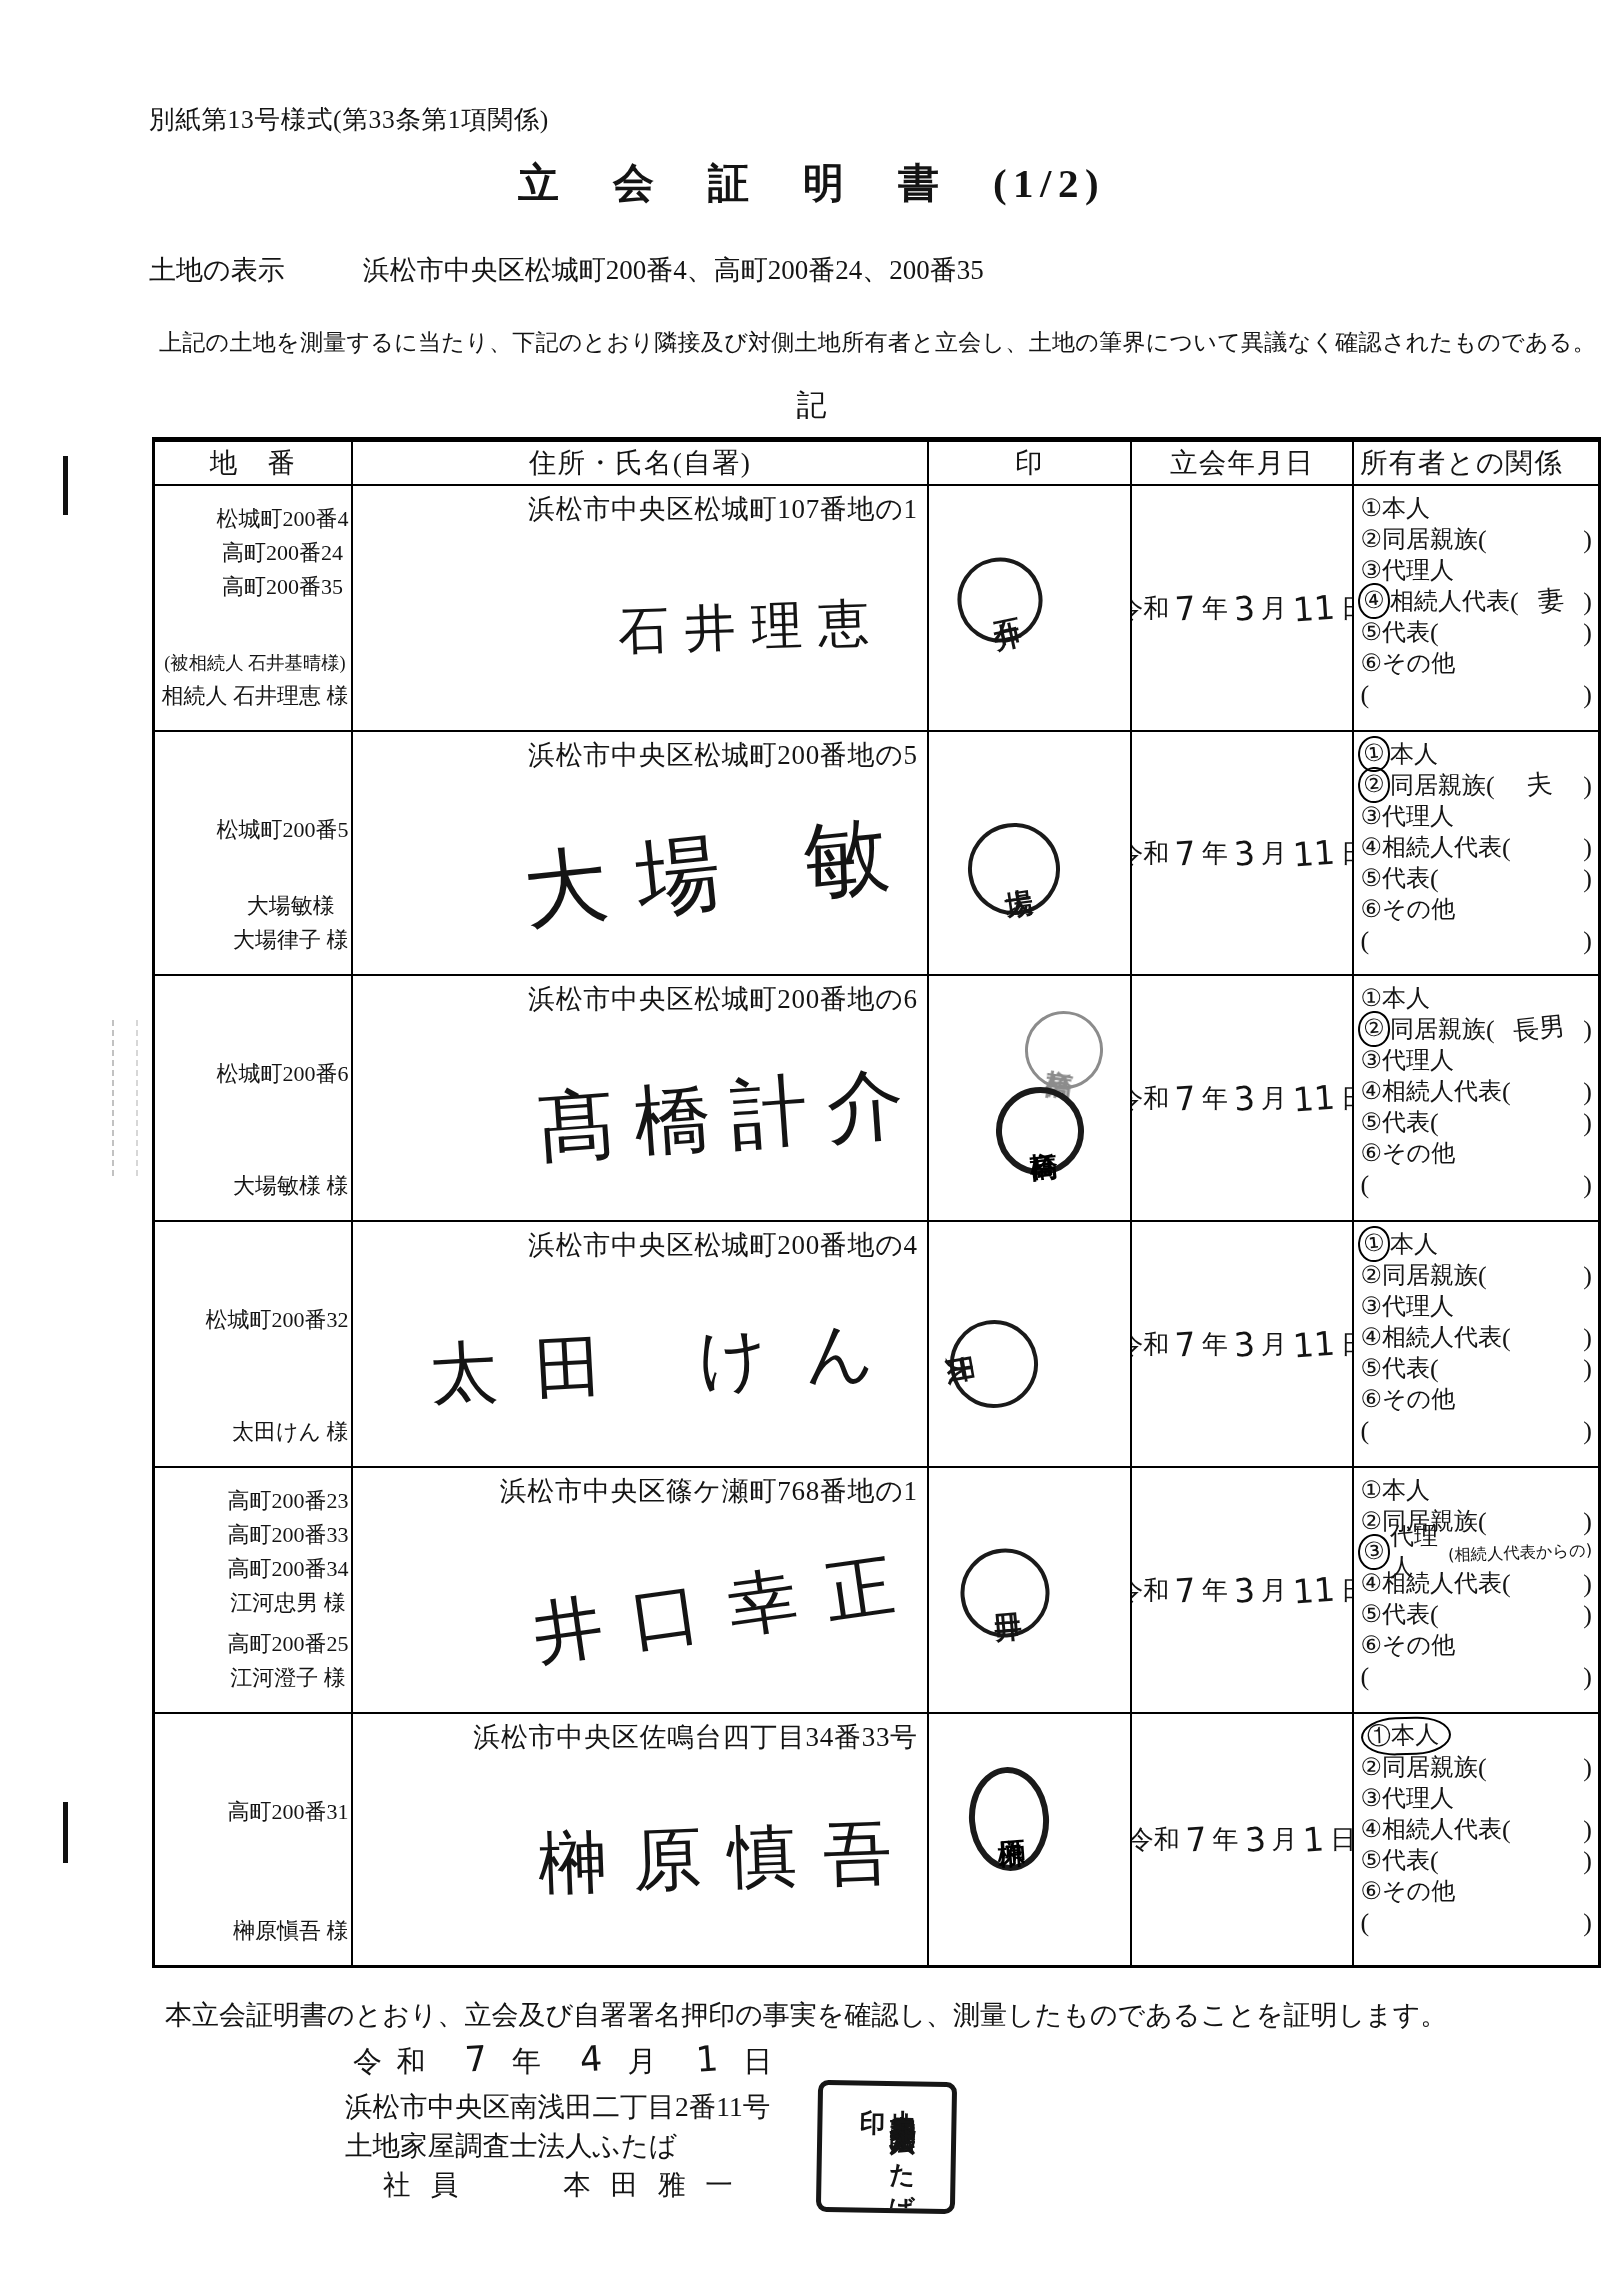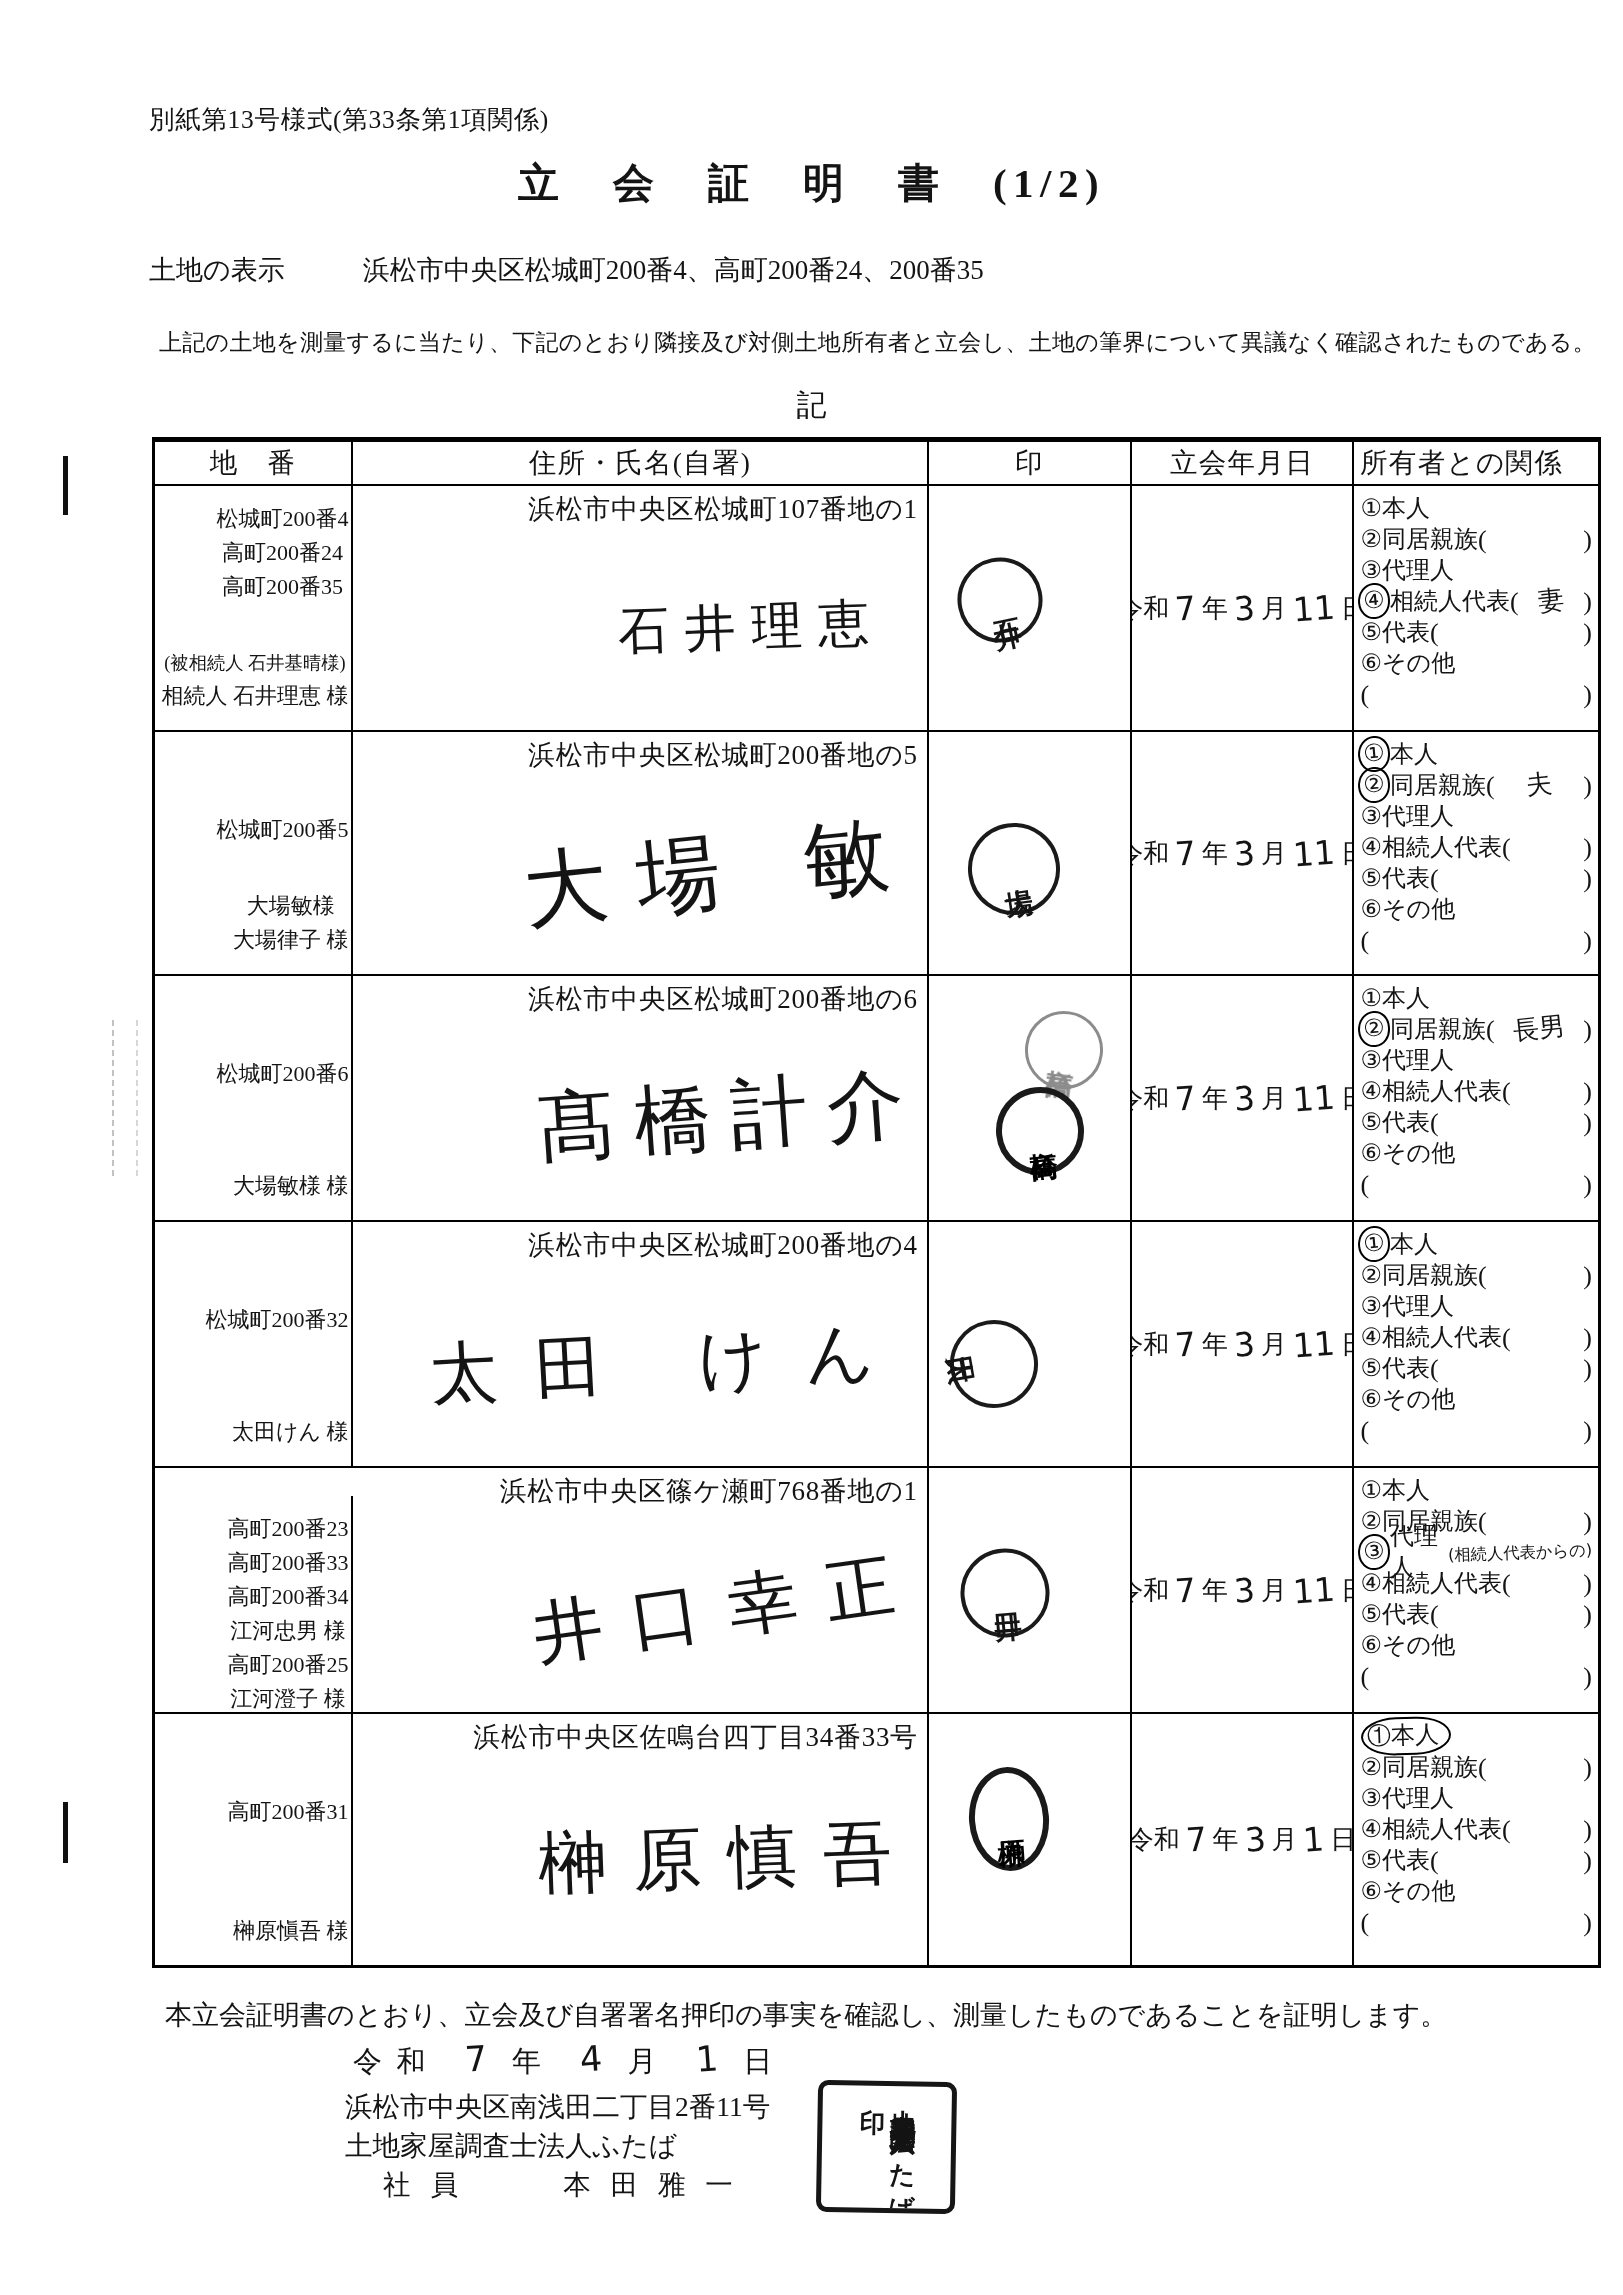"高町200番23" div.cell { margin-top: 28px -> none }
